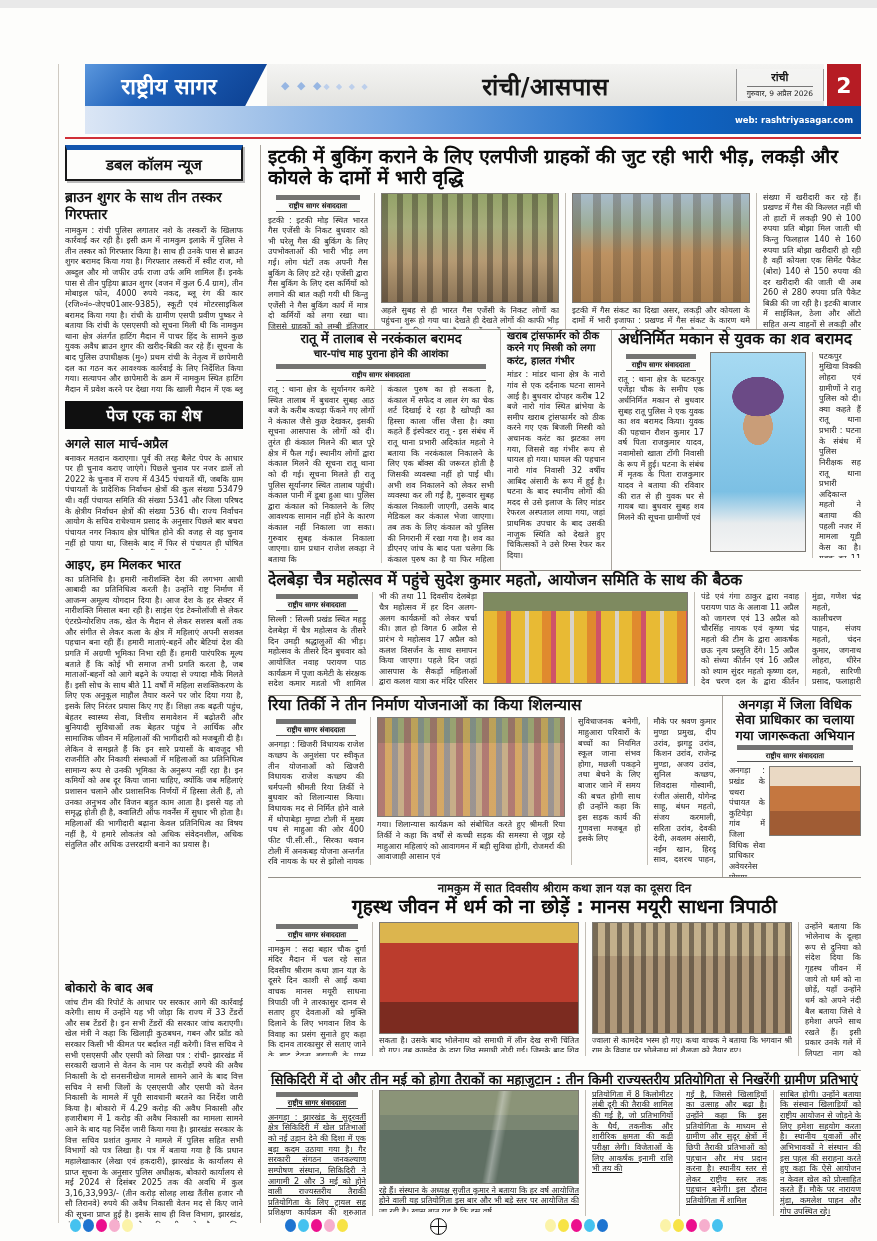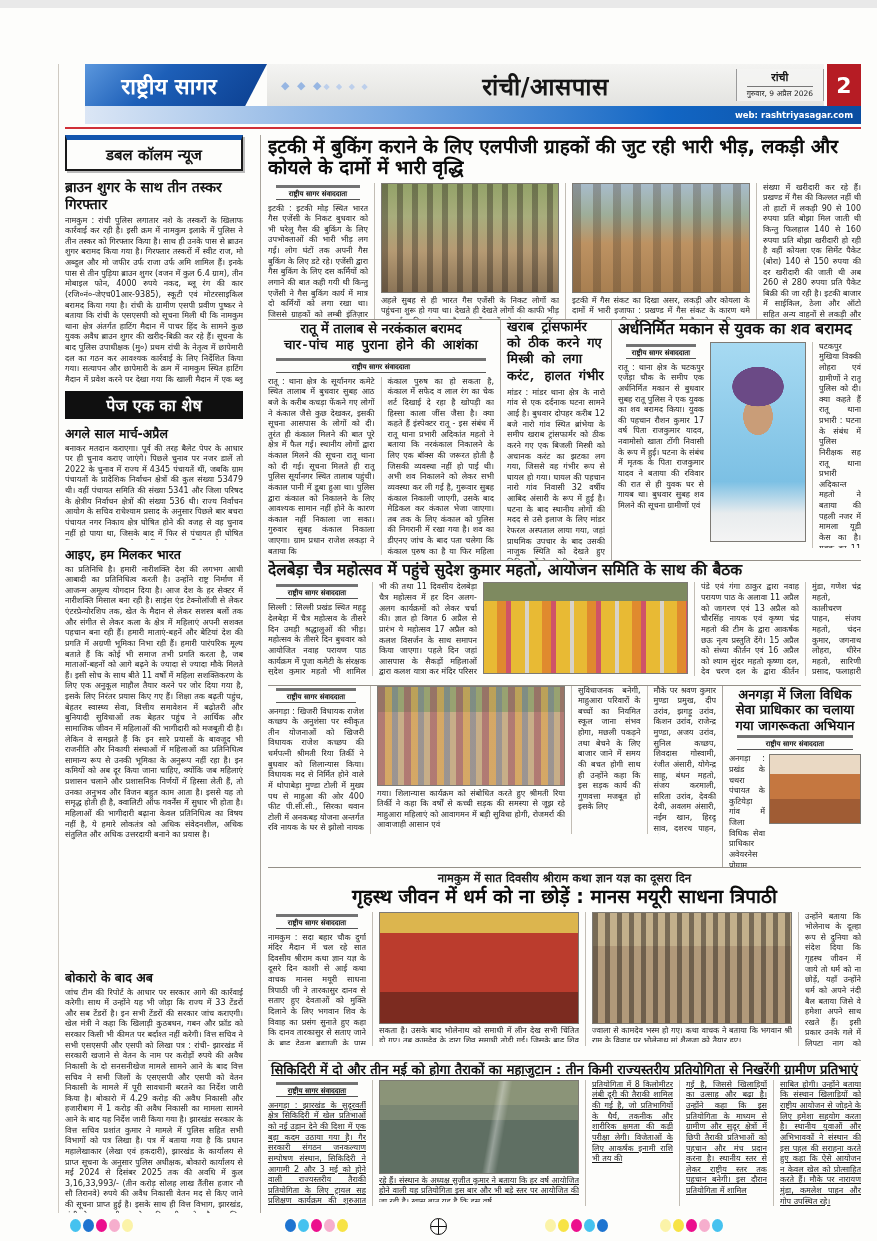"web: rashtriyasagar.com" .web-bar { height: 18px -> 28px }
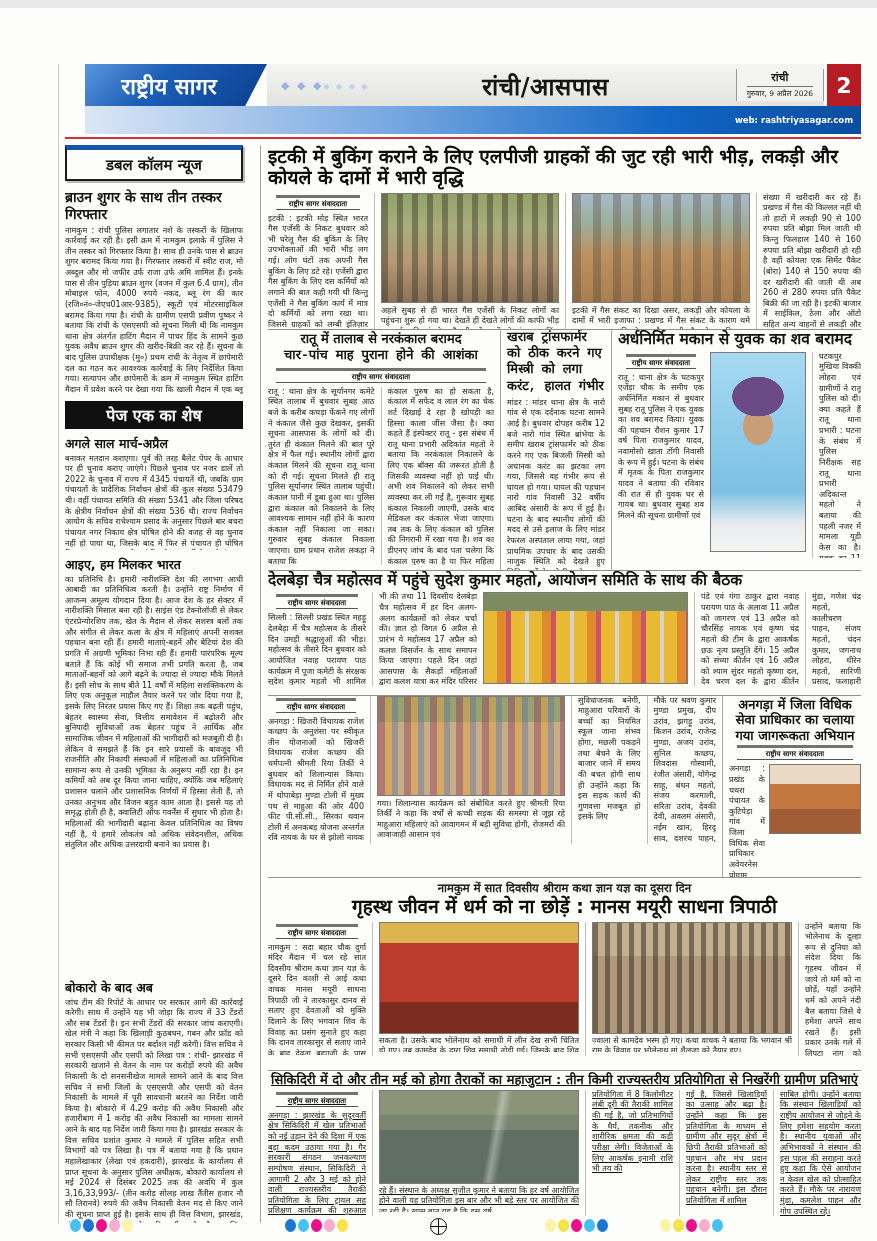"राष्ट्रीय सागर संवाददाता" .byline { border-top: 3px solid #737373 -> 5px solid #737373 }
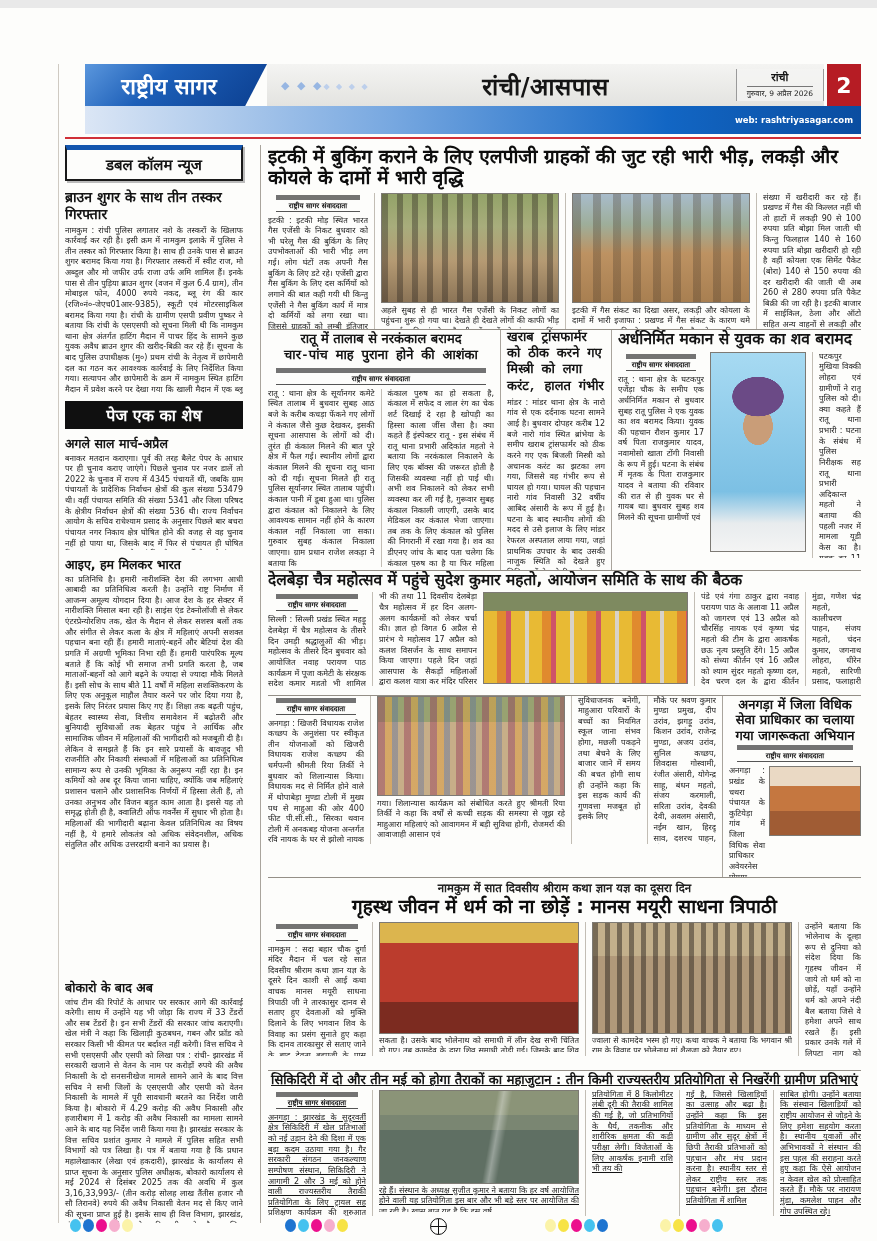"खराब ट्रांसफार्मर को ठीक करने" .h-sm { font-family: Liberation Mono, monospace -> none; font-size: 13px -> 10px }
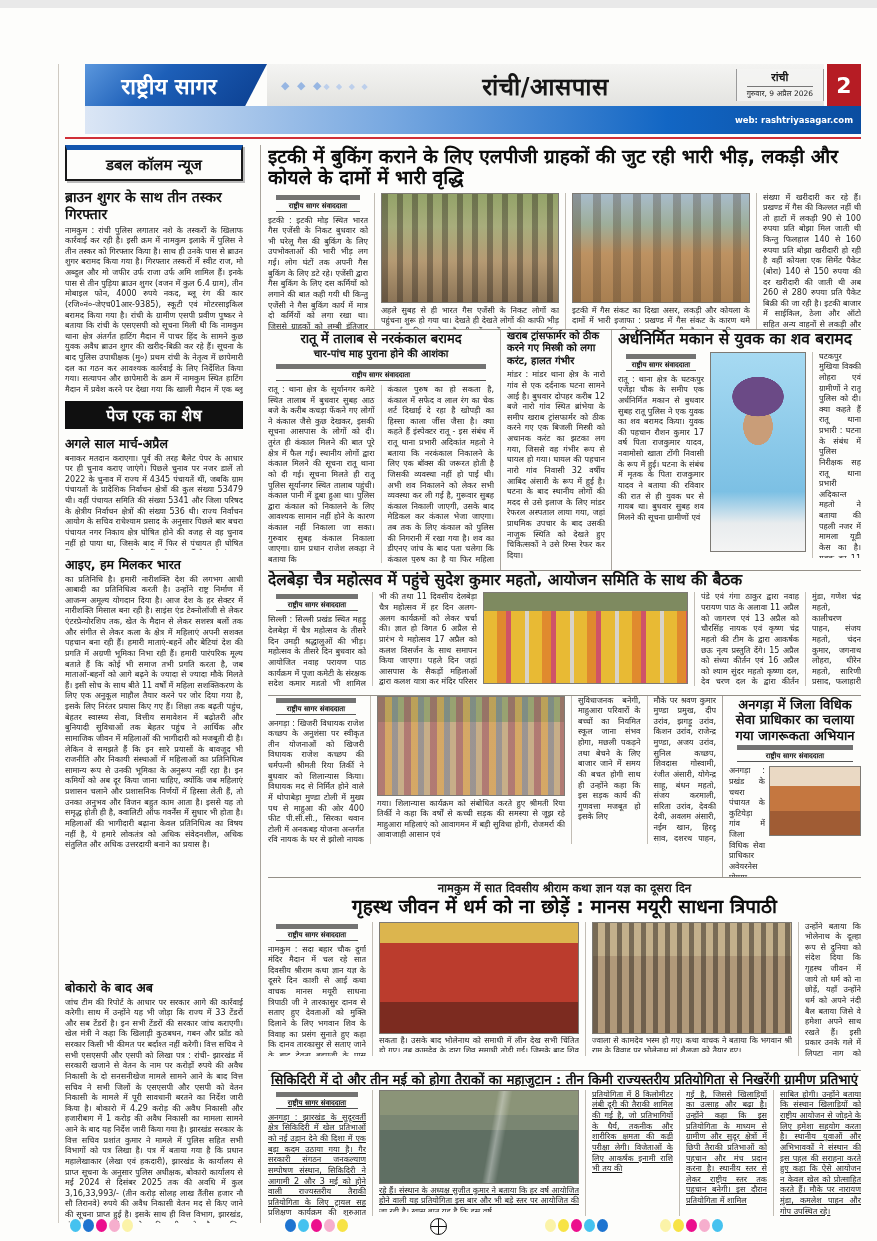"रिया तिर्की ने तीन निर्माण" div.h-lg { html: none -> <div>रिया तिर्की ने तीन निर्माण योजनाओं का किया शिलन्यास</div> }
